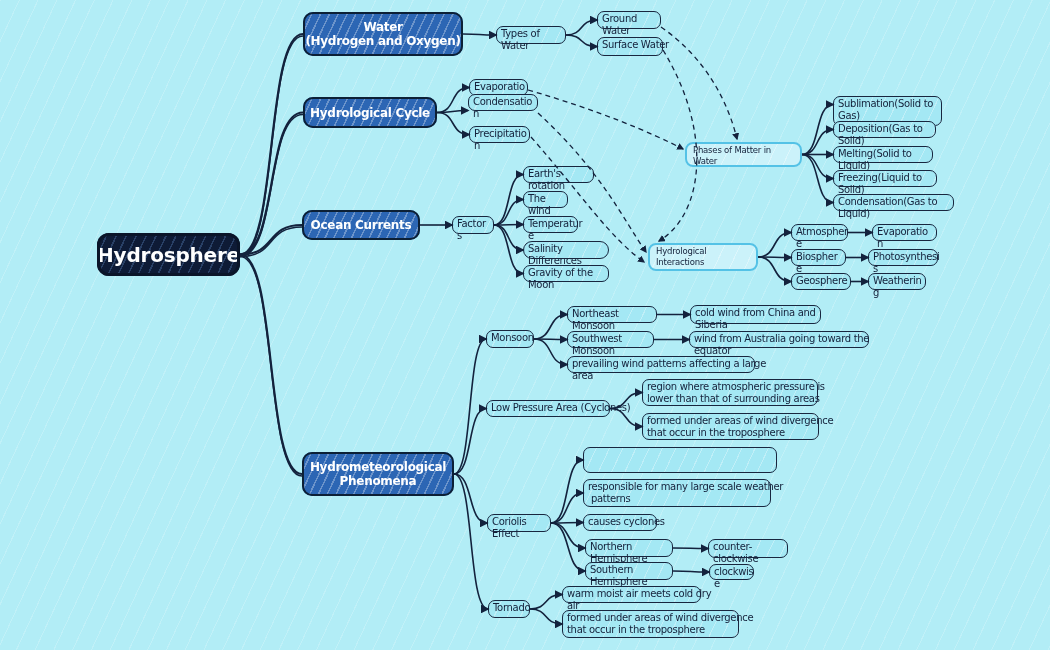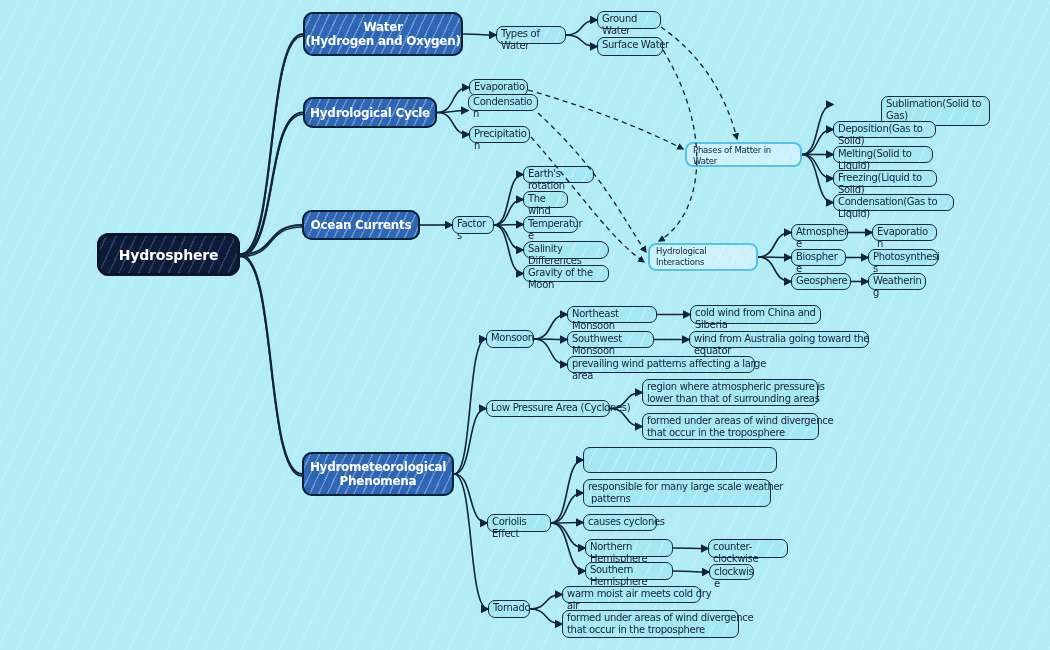"Sublimation(Solid to" div.node { margin-left: 48px -> none }
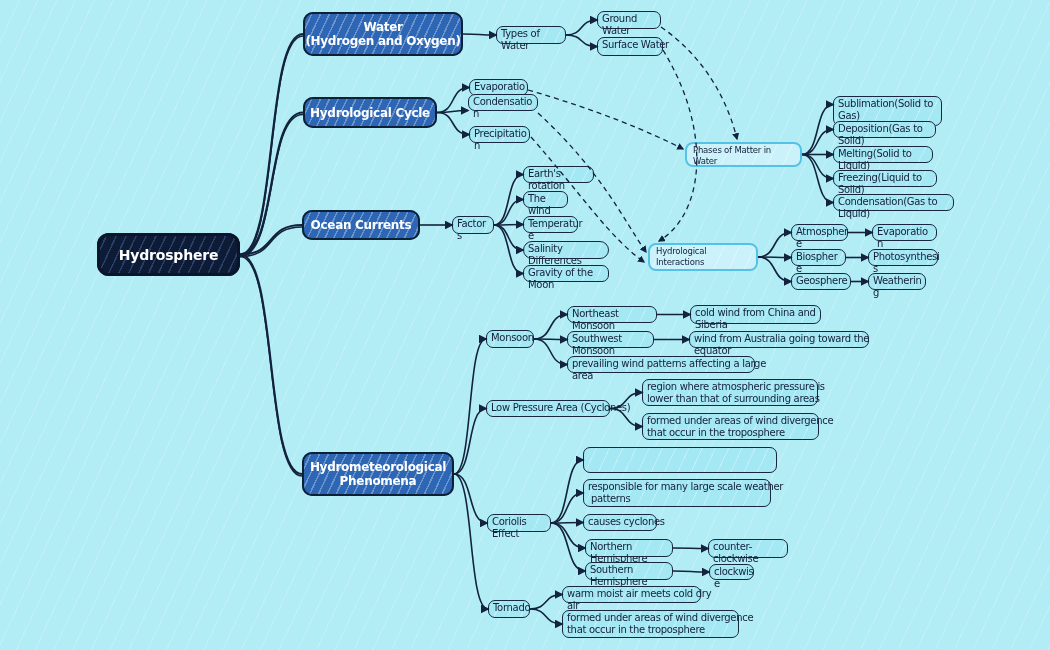"Hydrosphere" .root .txt { font-size: 14px -> 20px }
